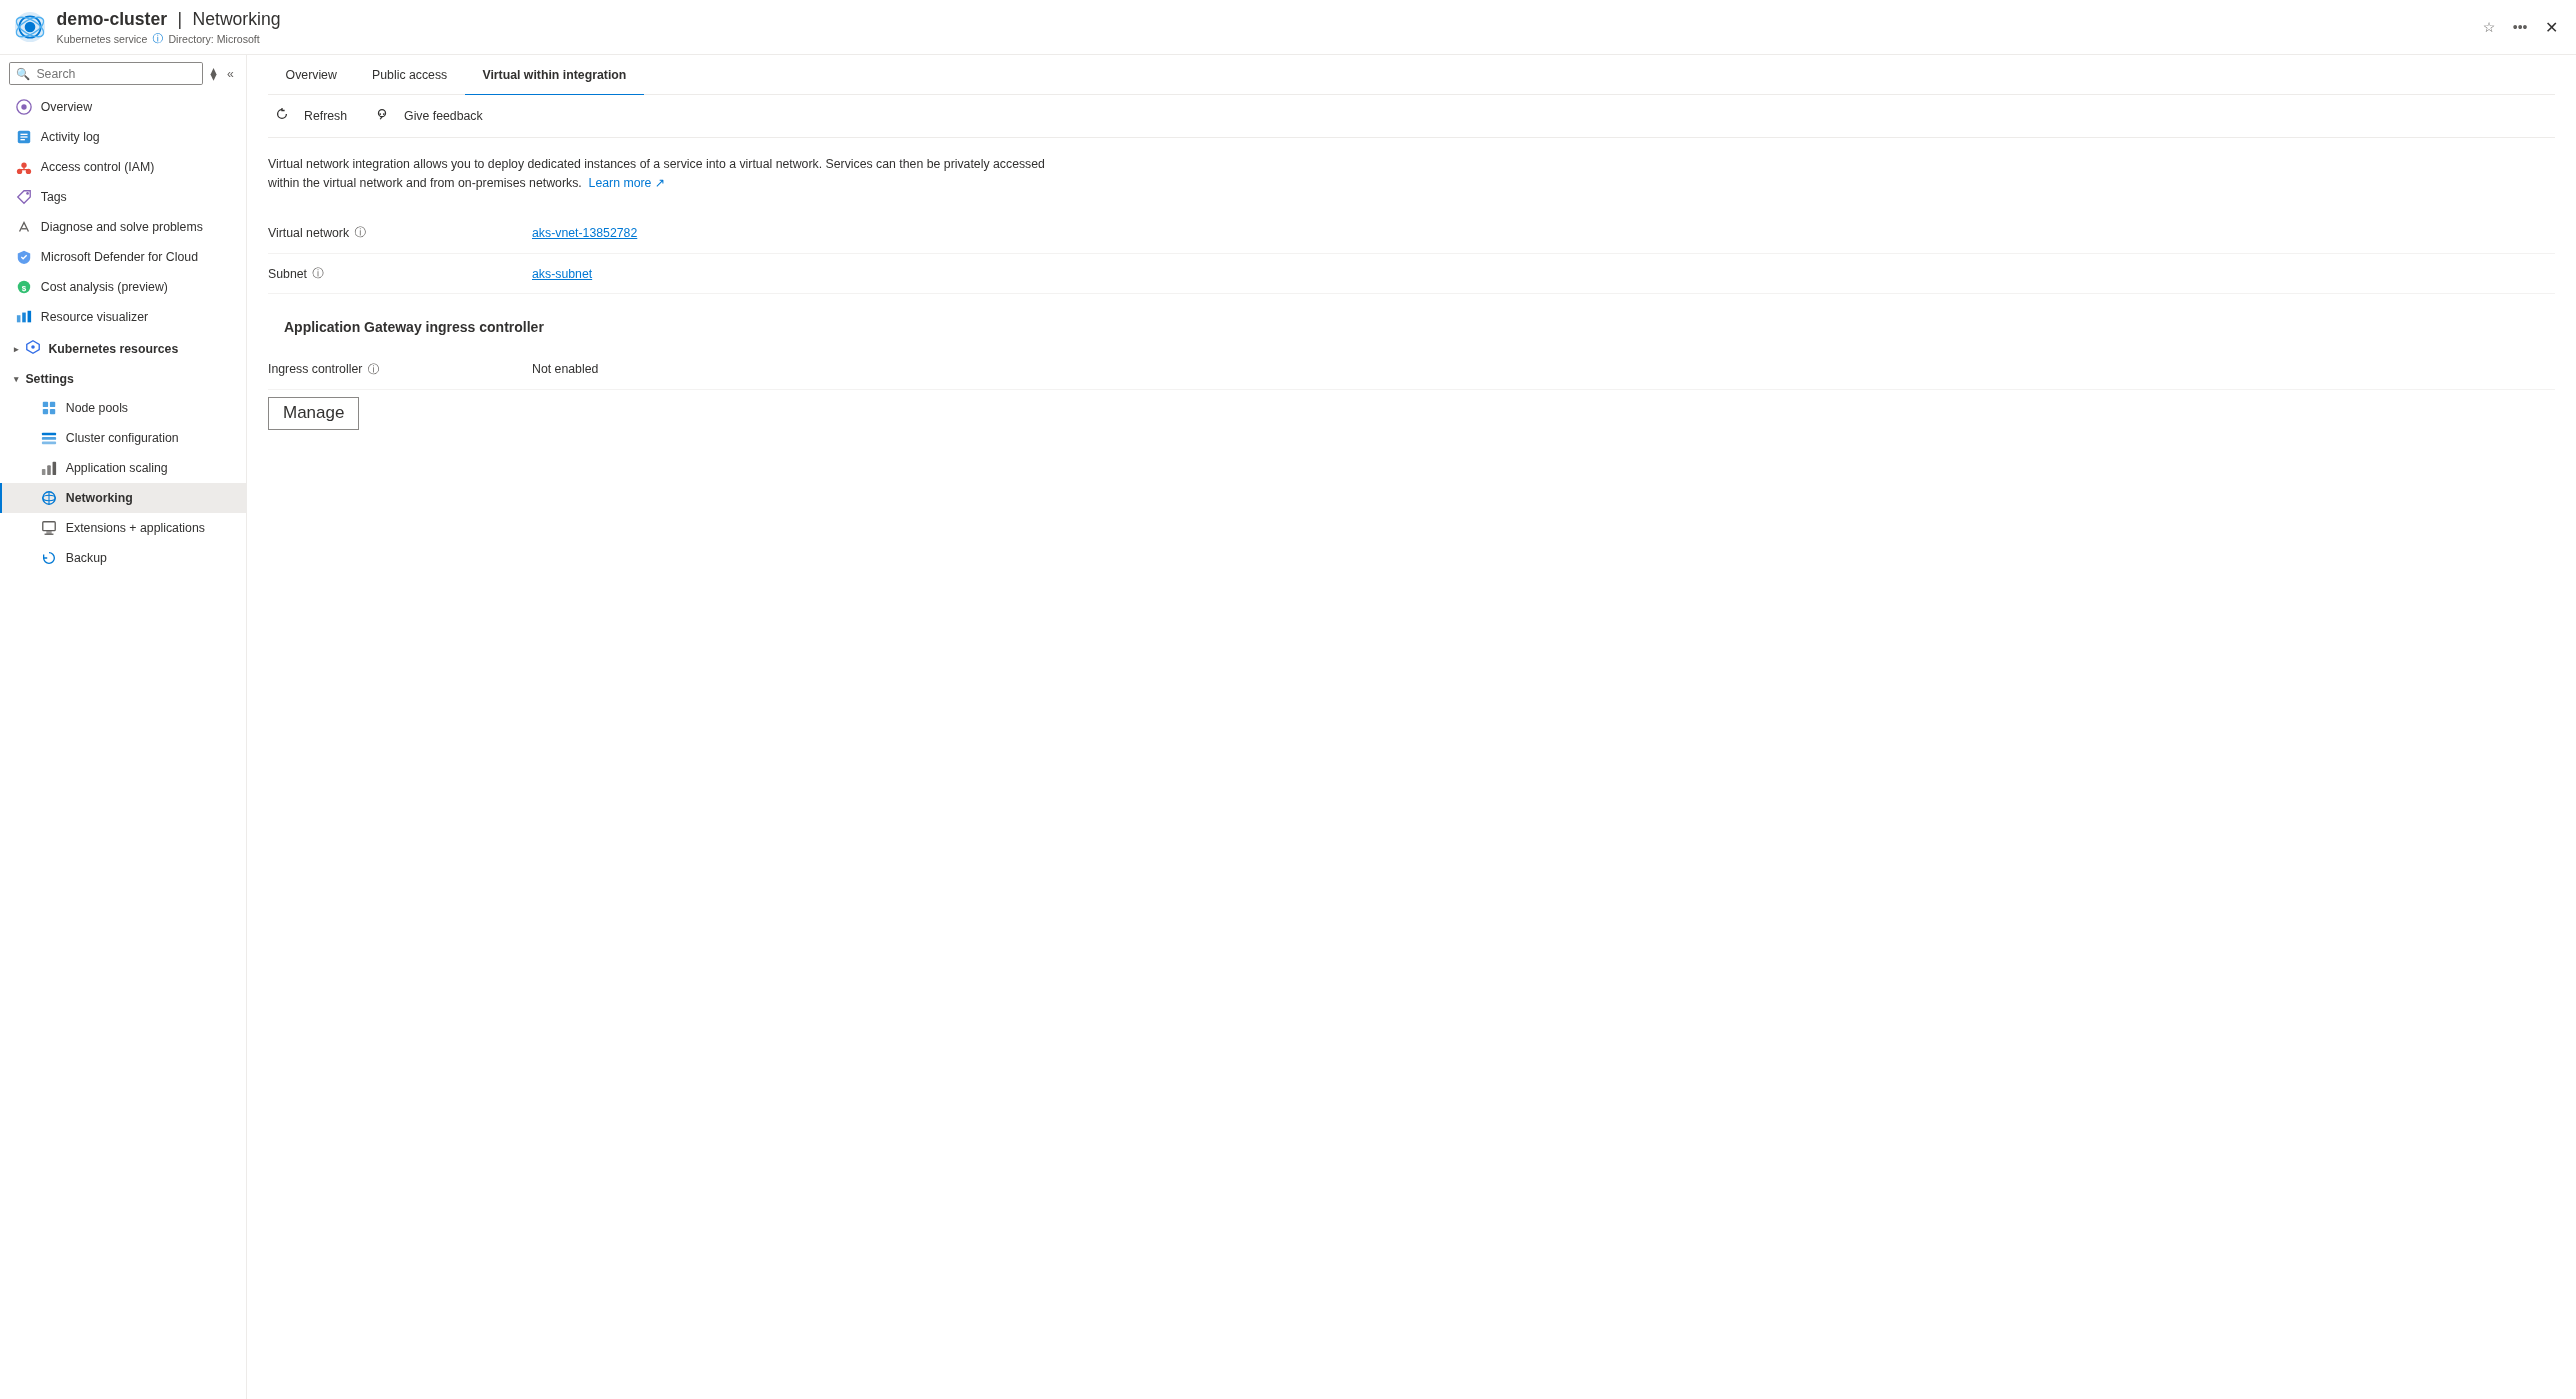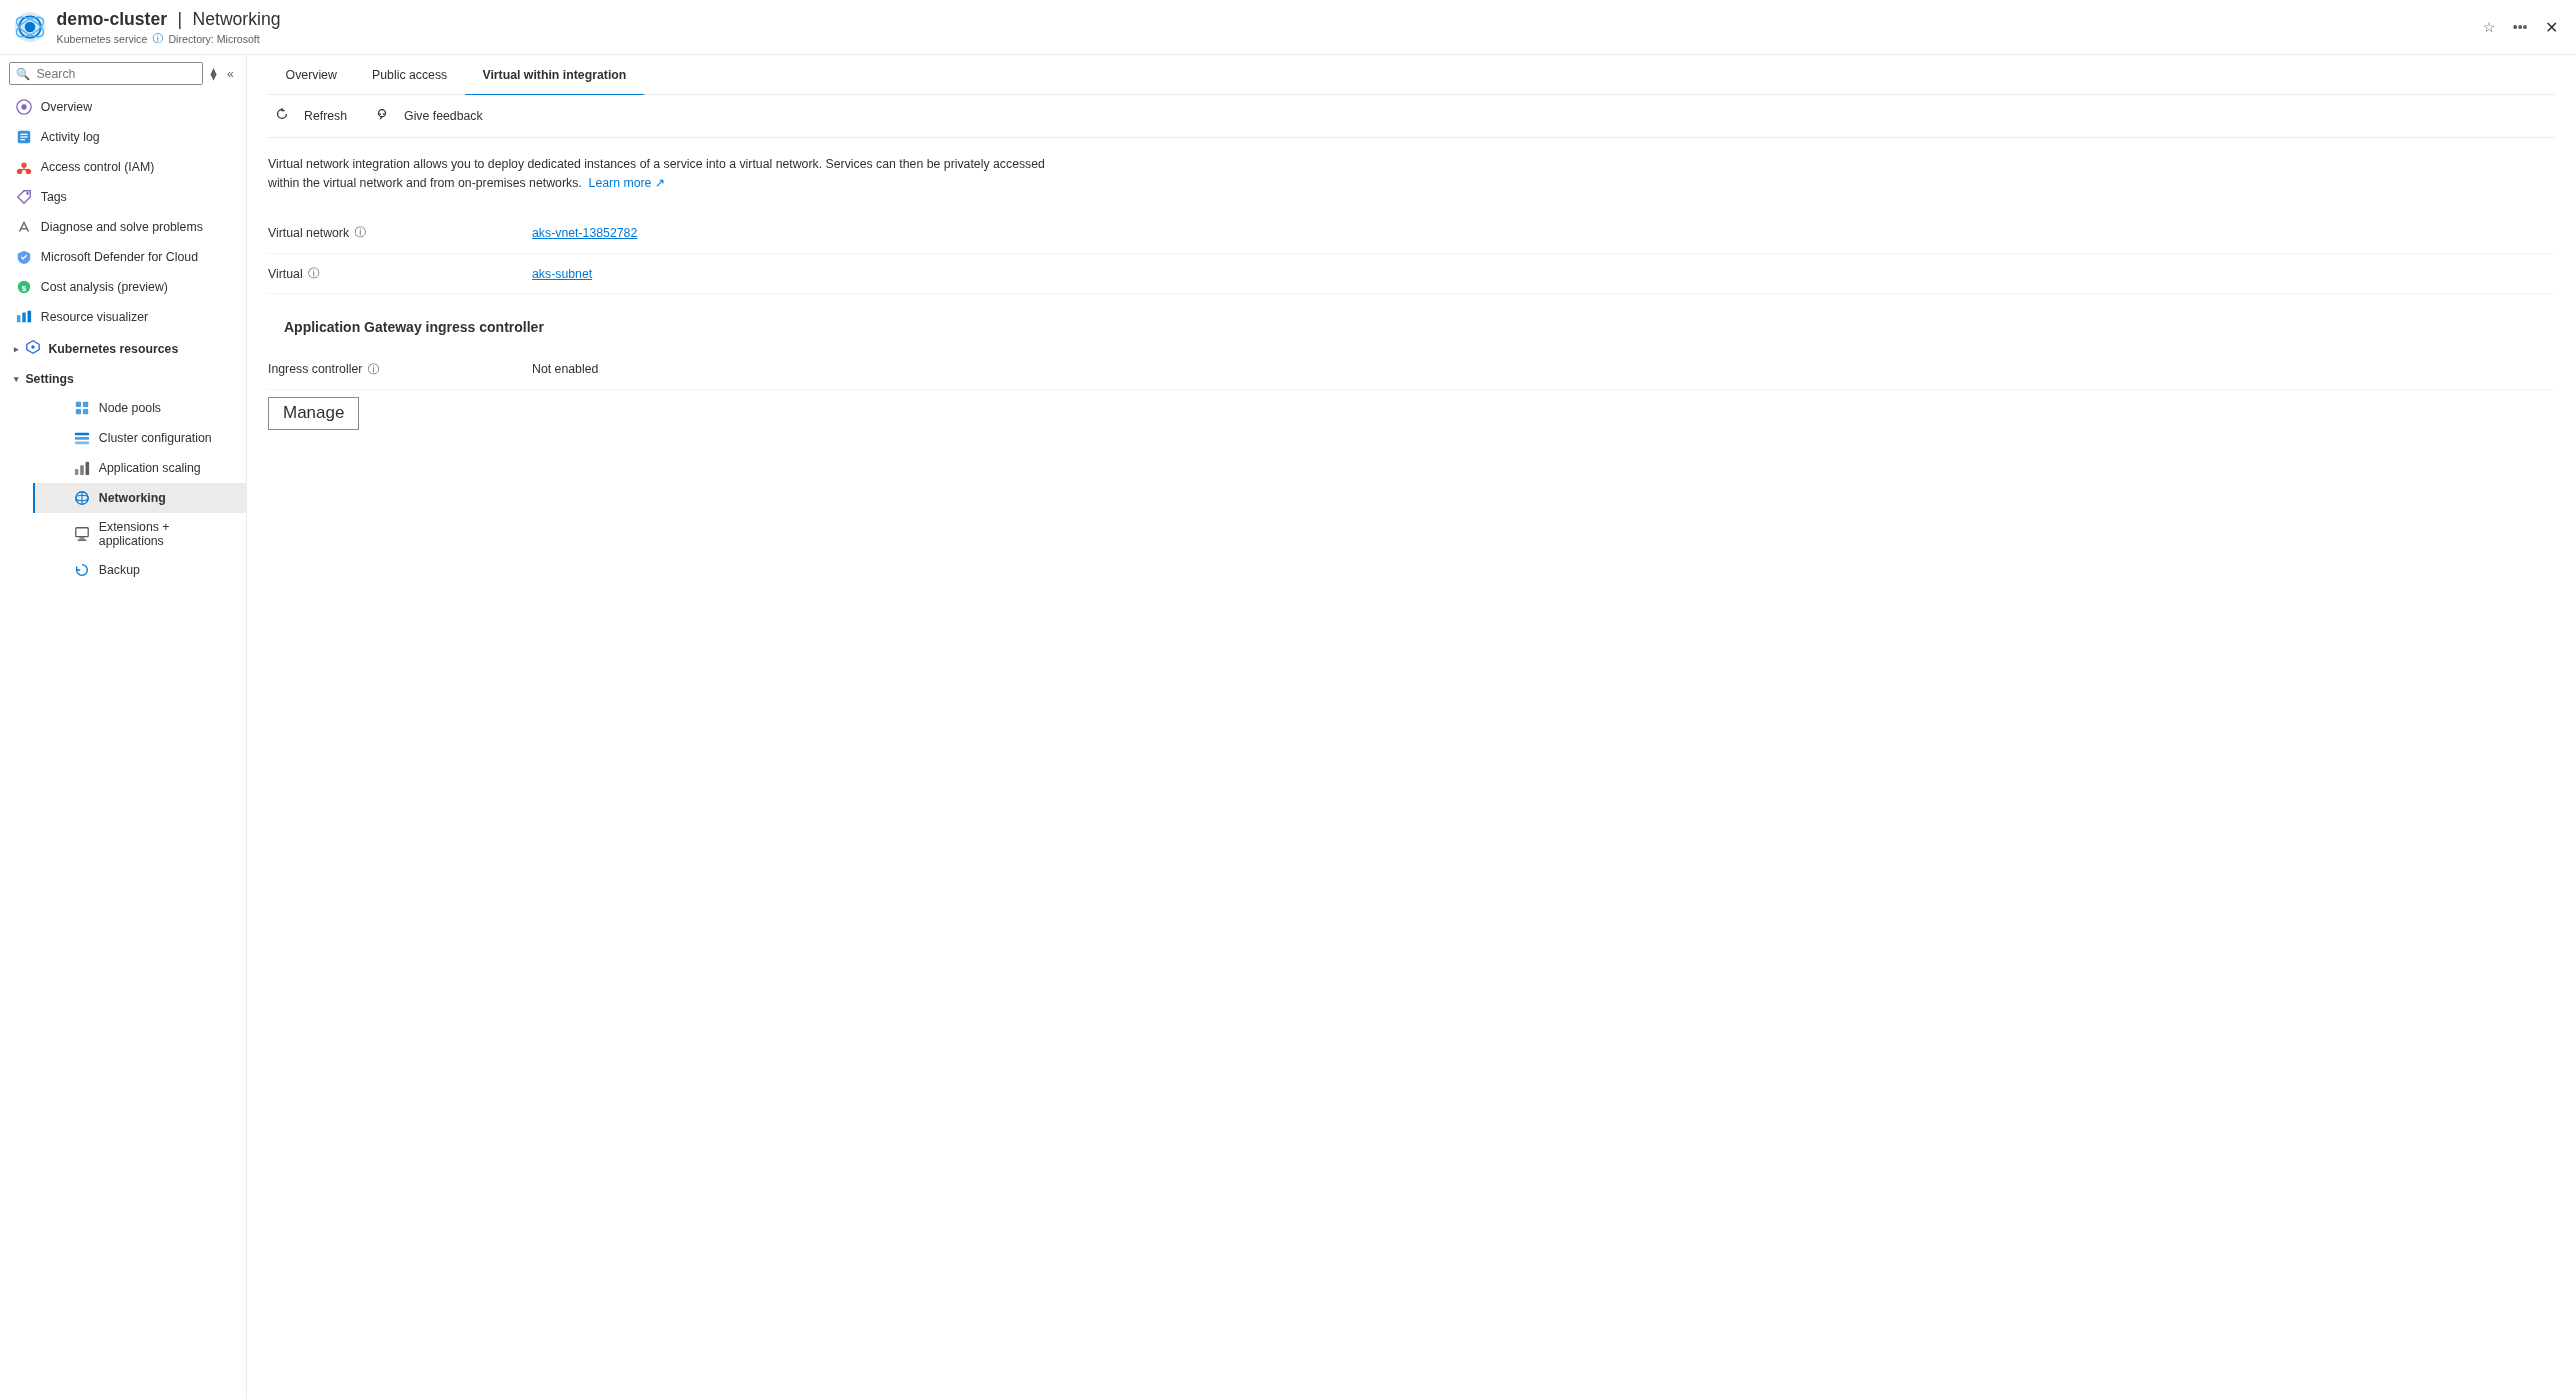"Virtual" span { text: Virtual -> Subnet }
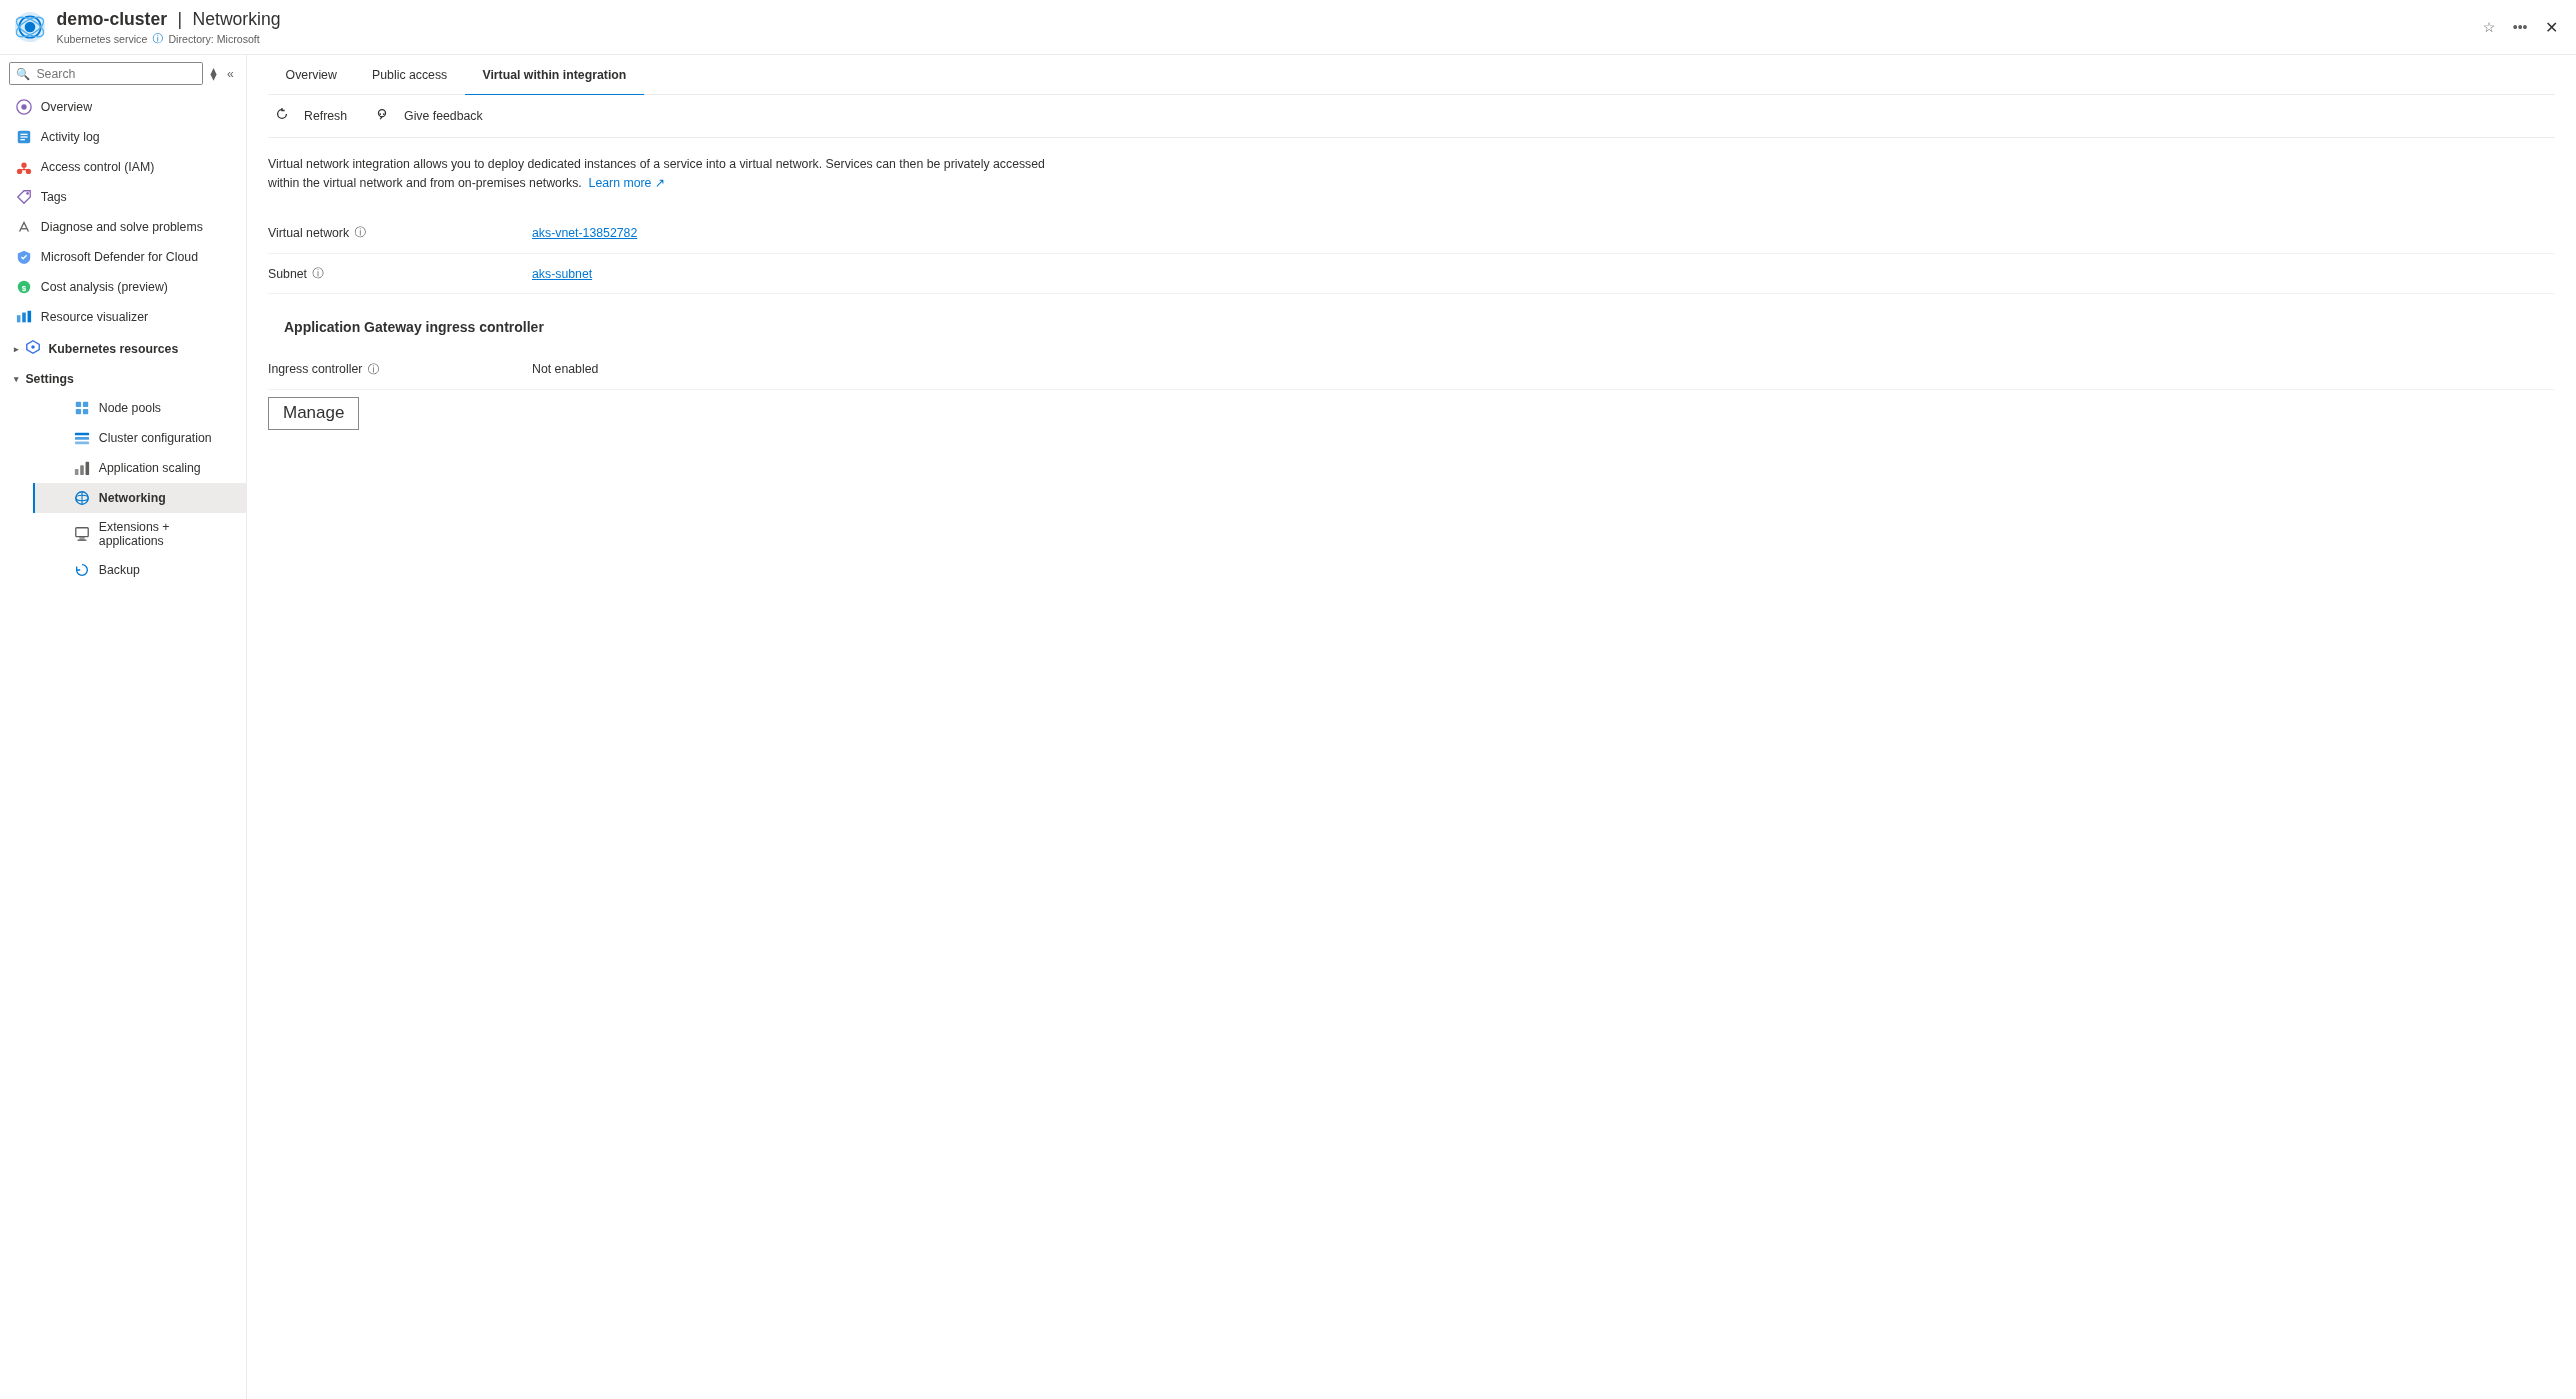"Node pools" .nav-sub-item { margin-left: 33px -> none }
